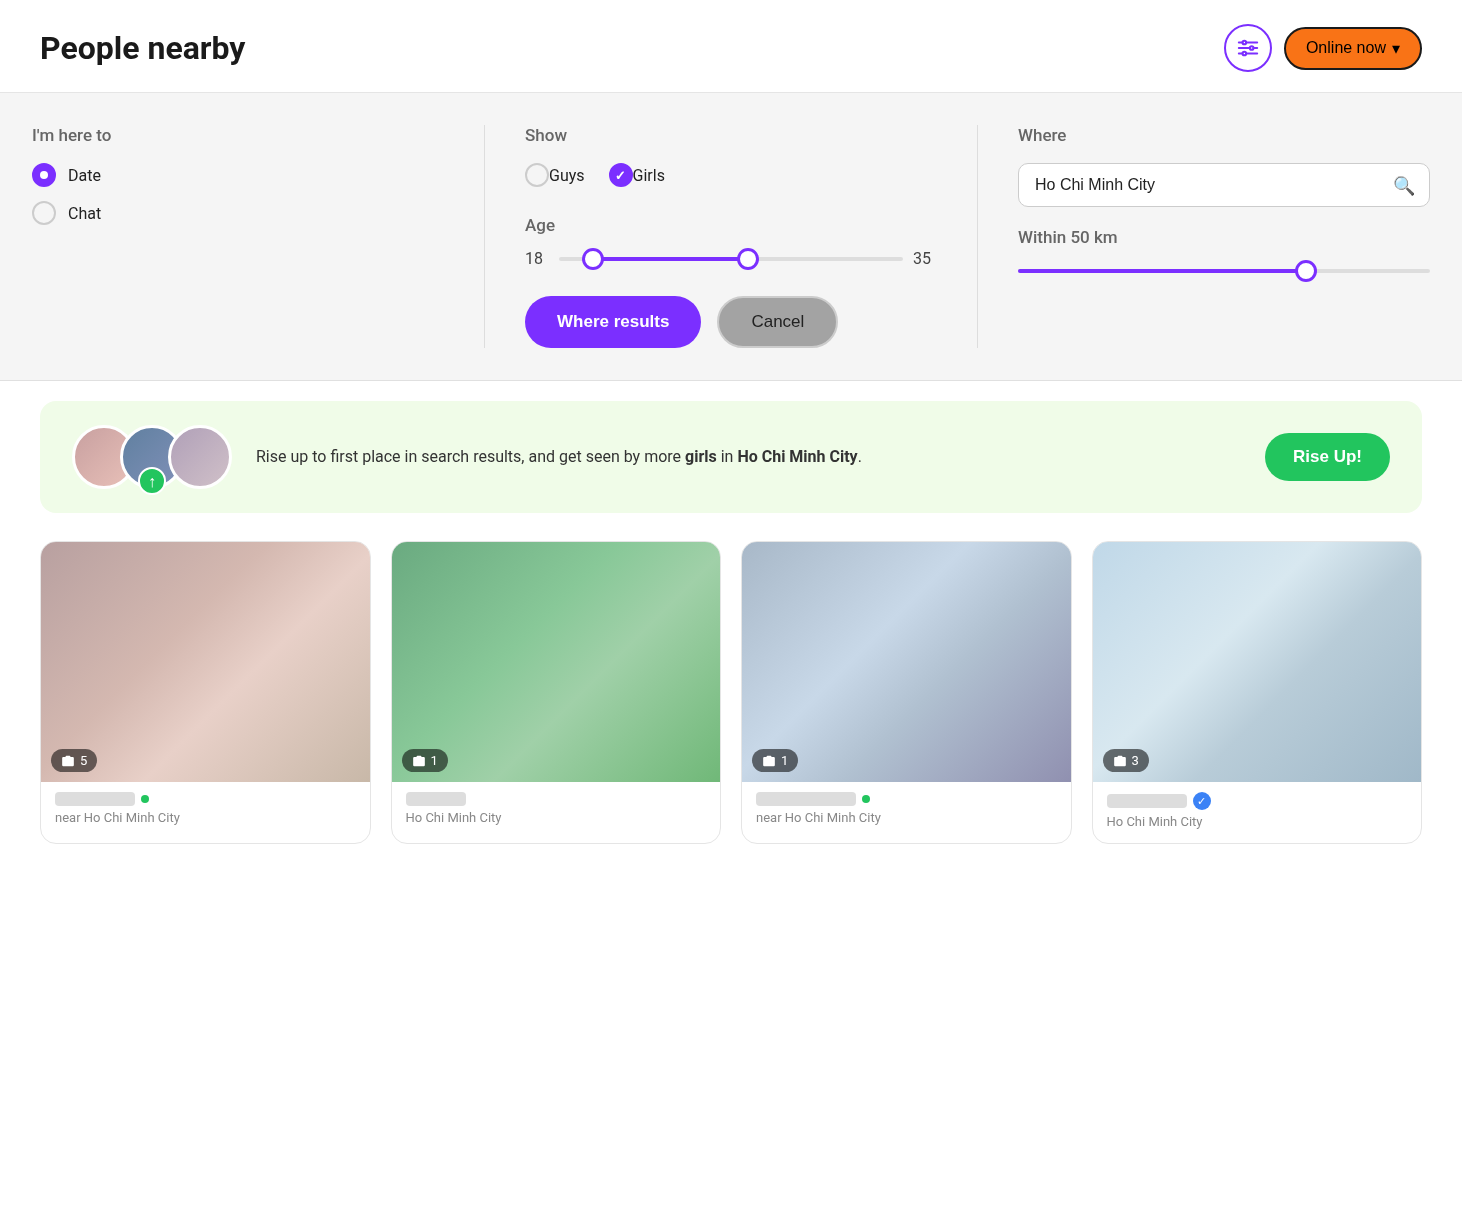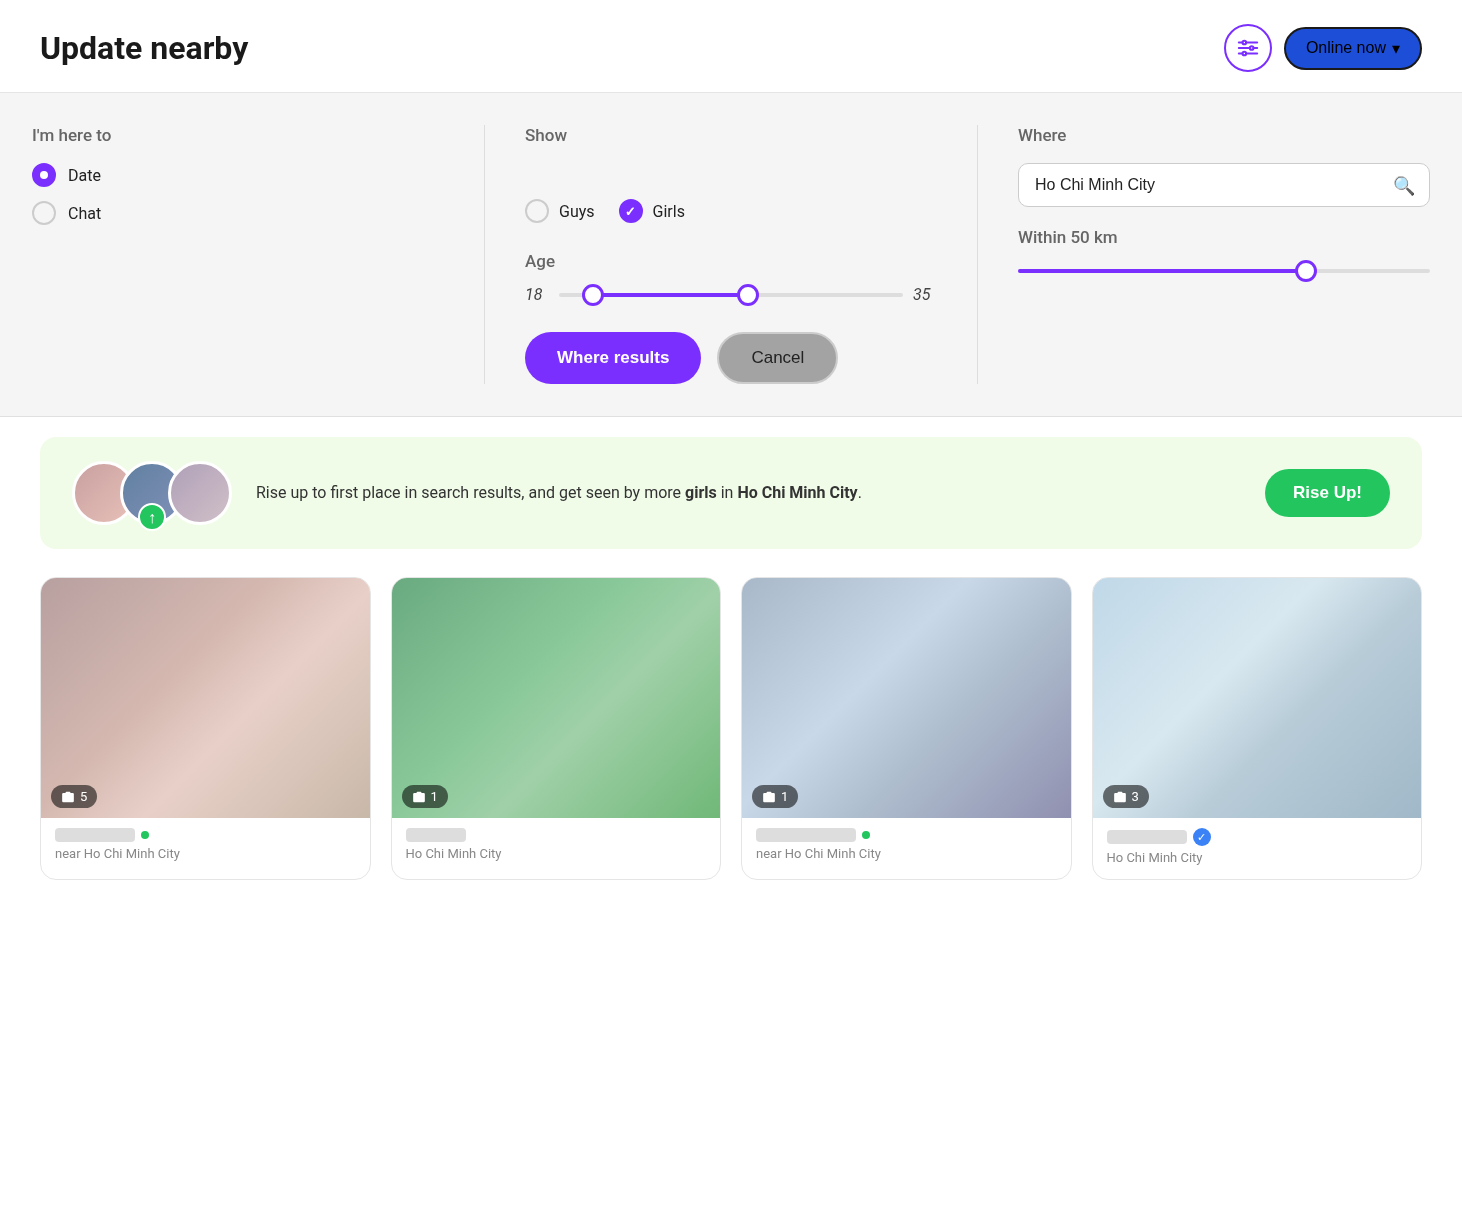"Update nearby" h1.header-title { text: Update -> People }
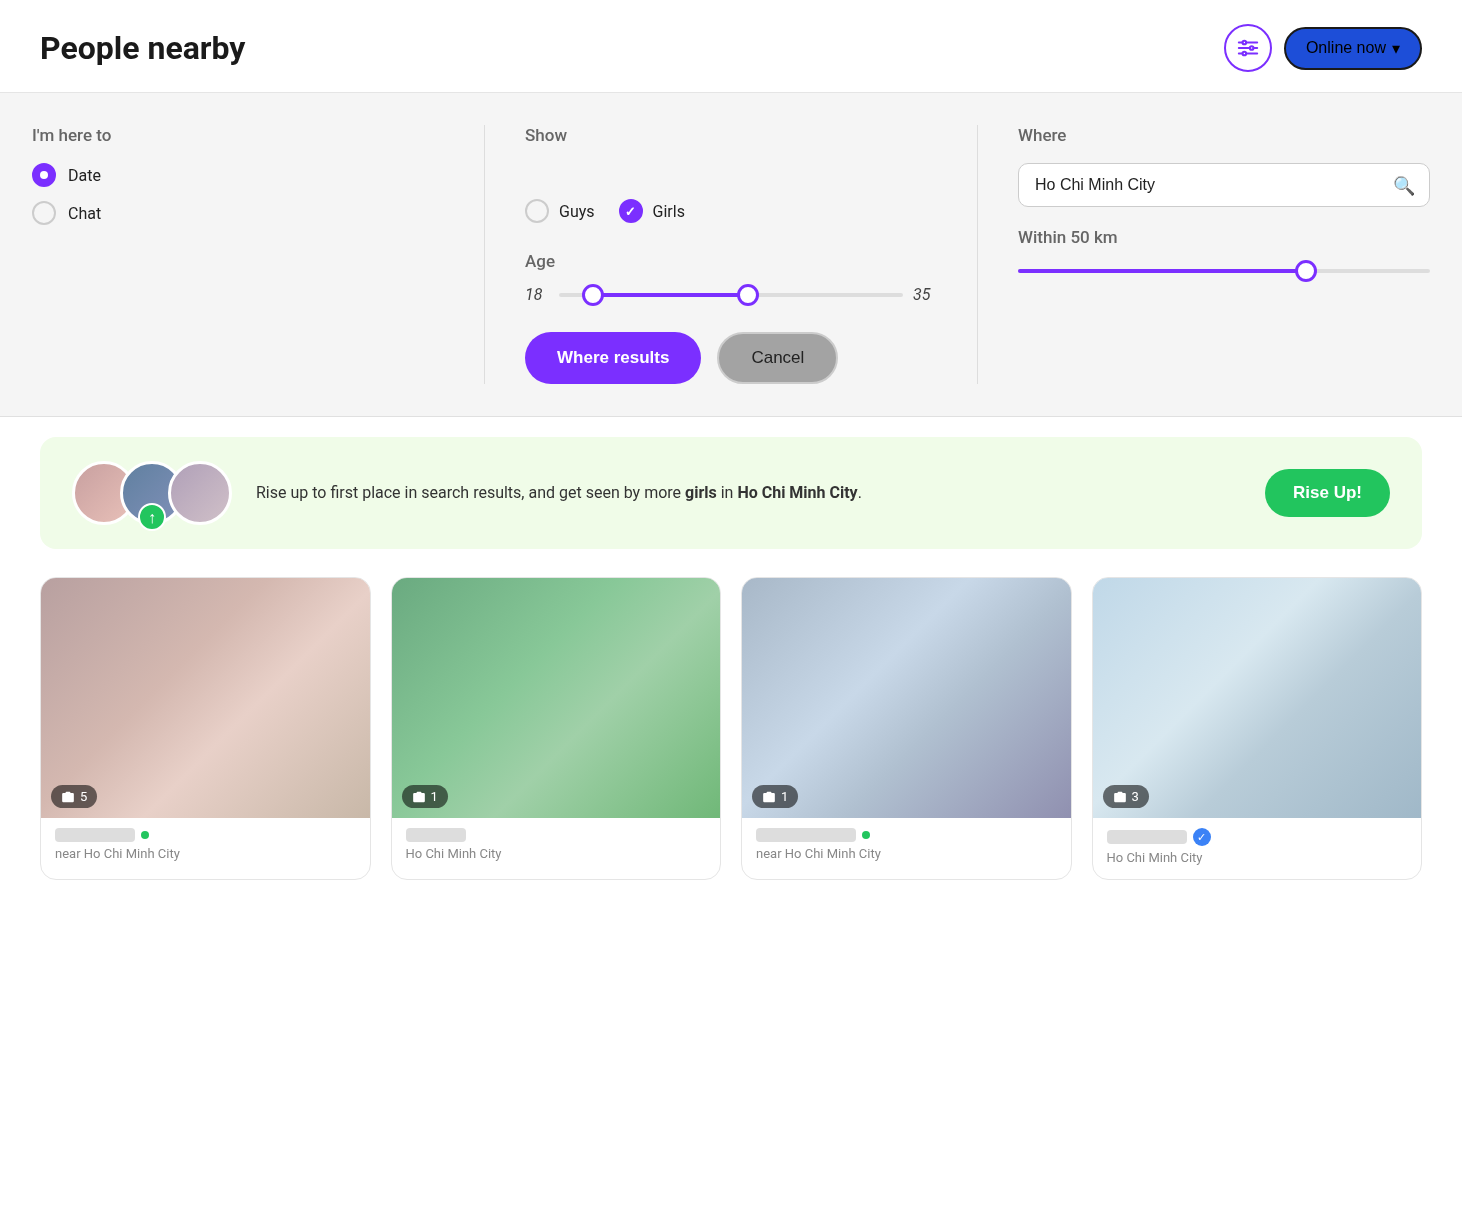"Online now" .online-now-btn { background: #1d4ed8 -> #f97316 }
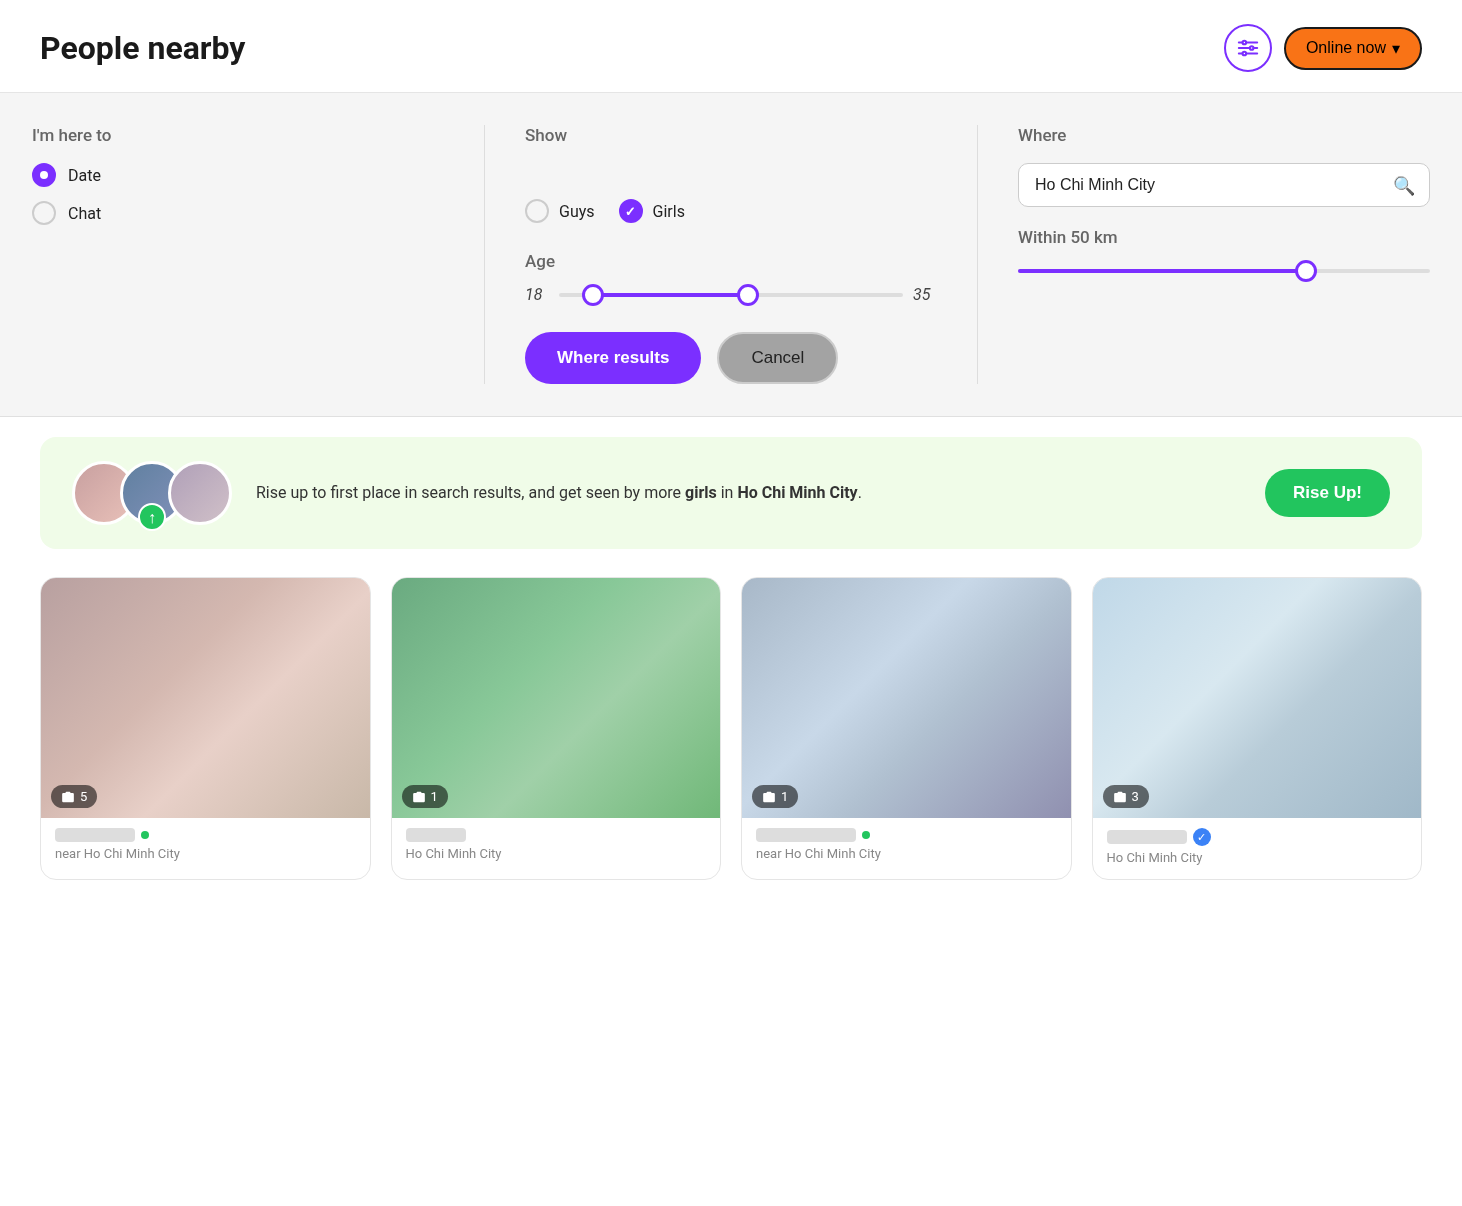"Guys" .checkbox-item { gap: 10px -> none; margin-top: 36px -> none }
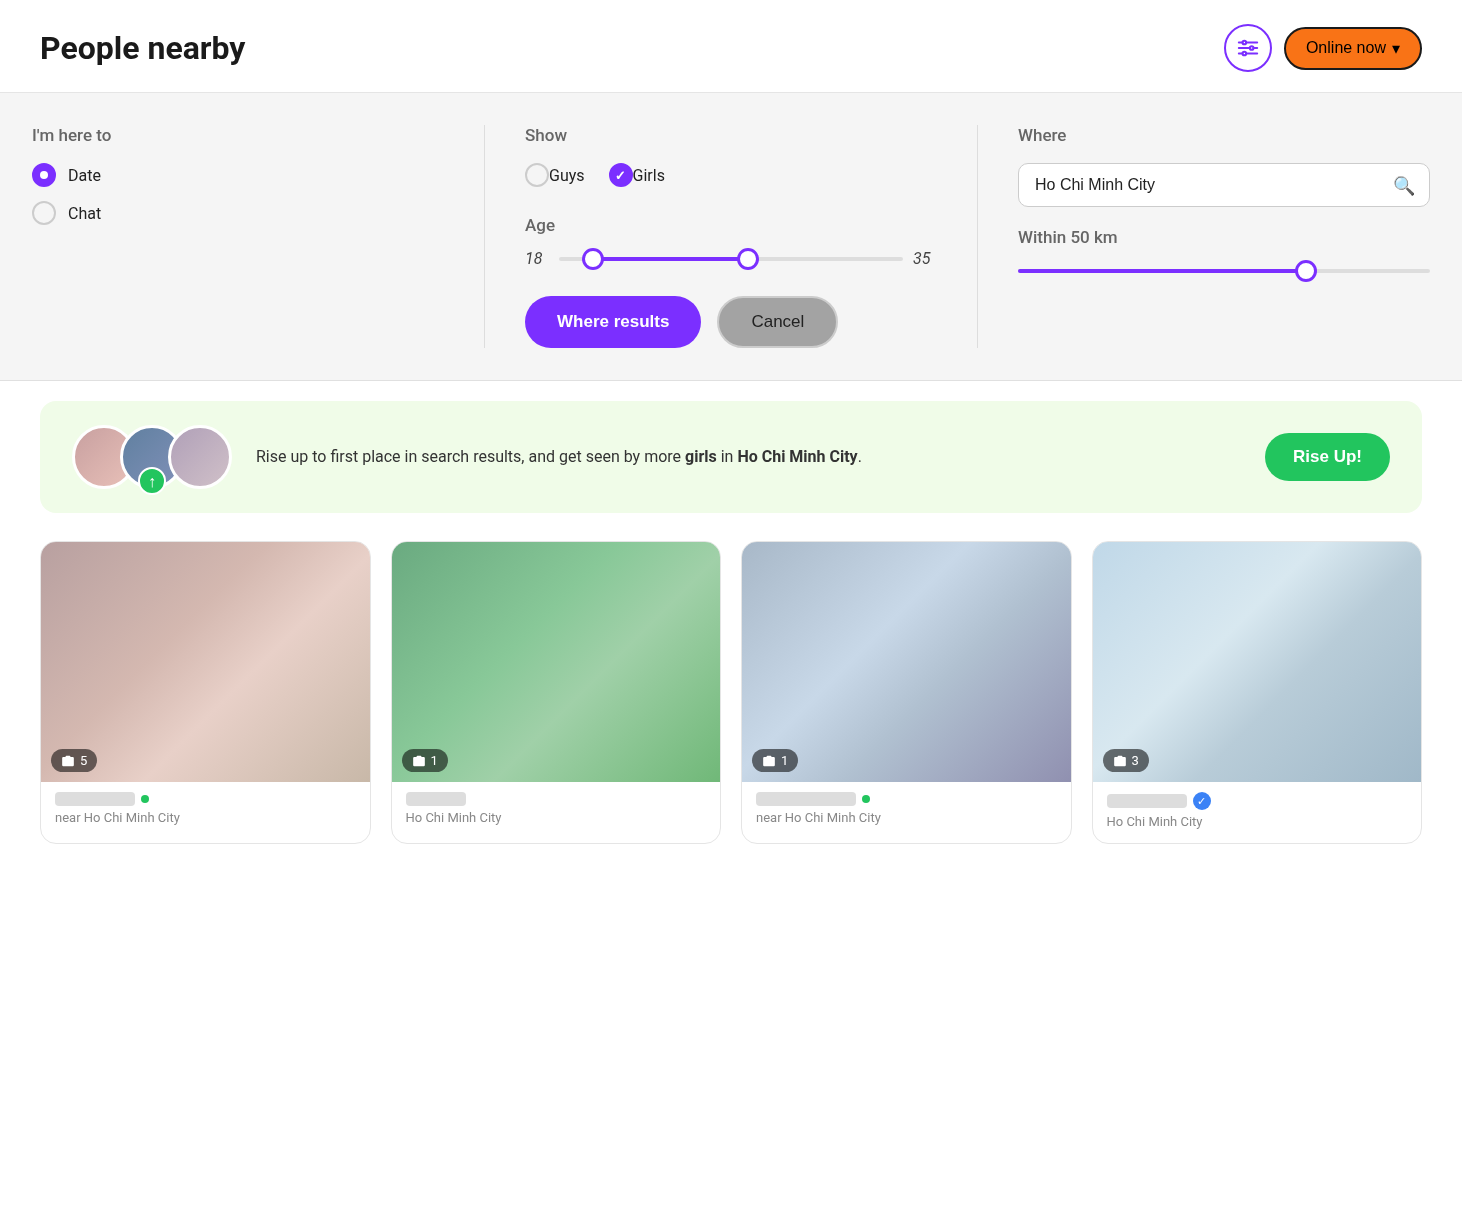"18" .age-num { font-style: italic -> none }
